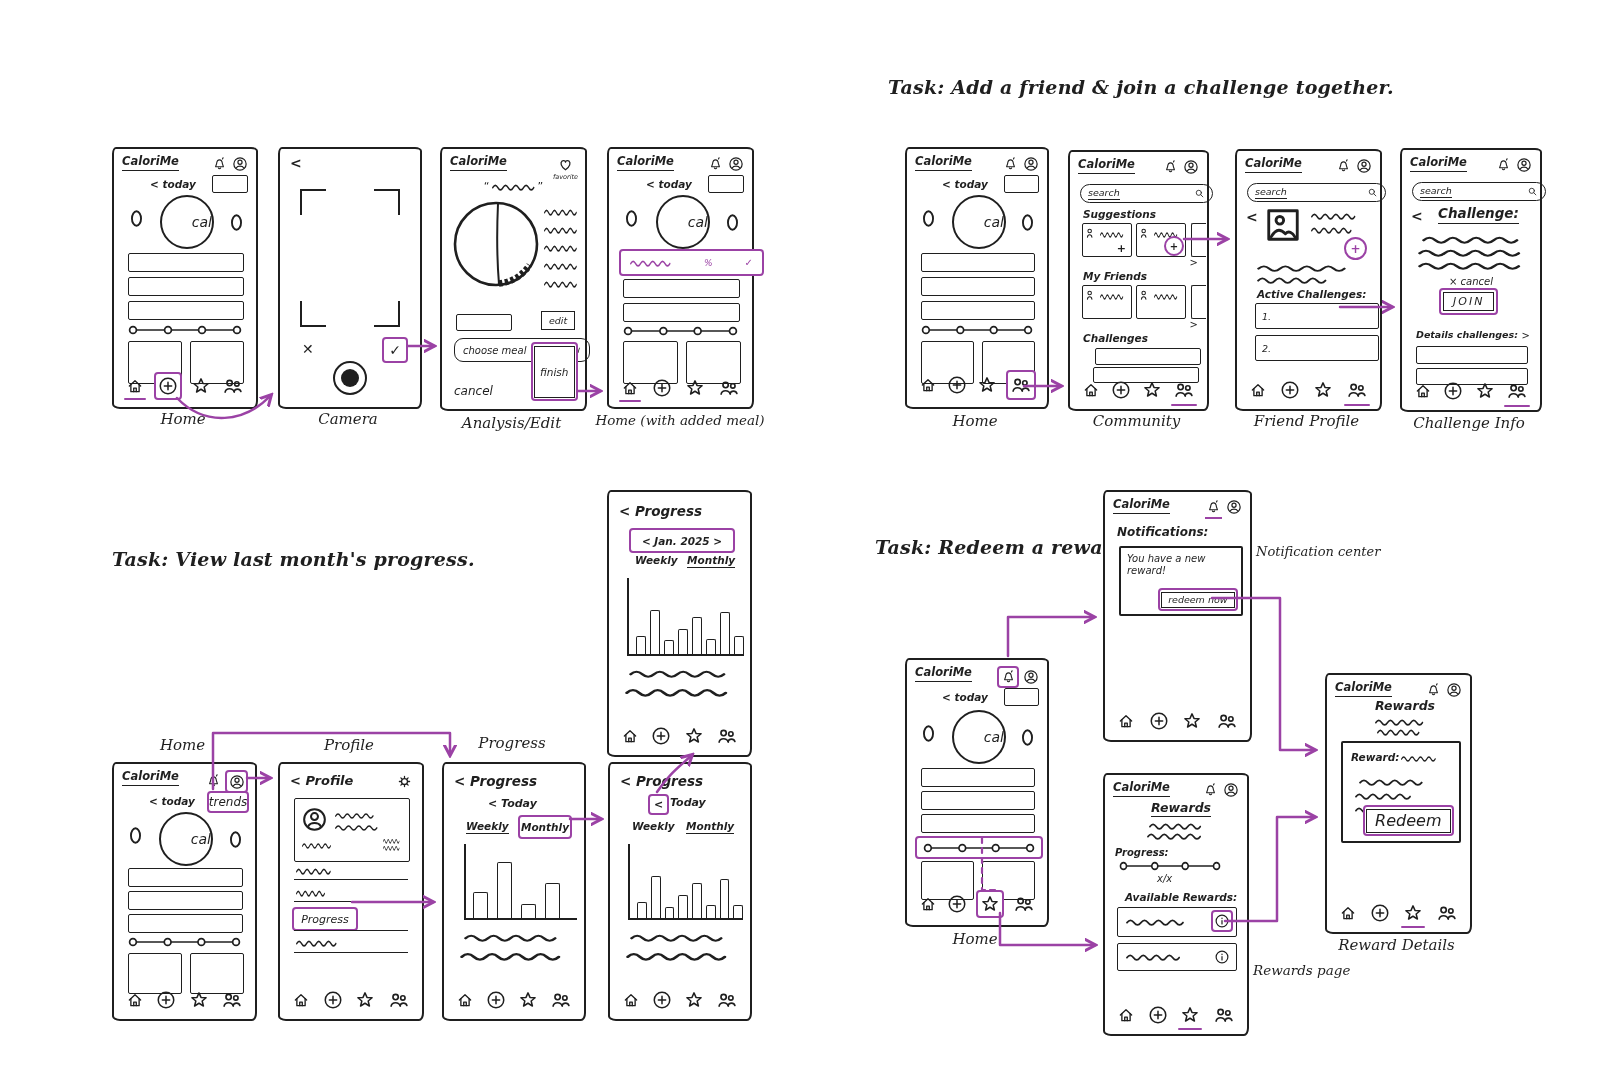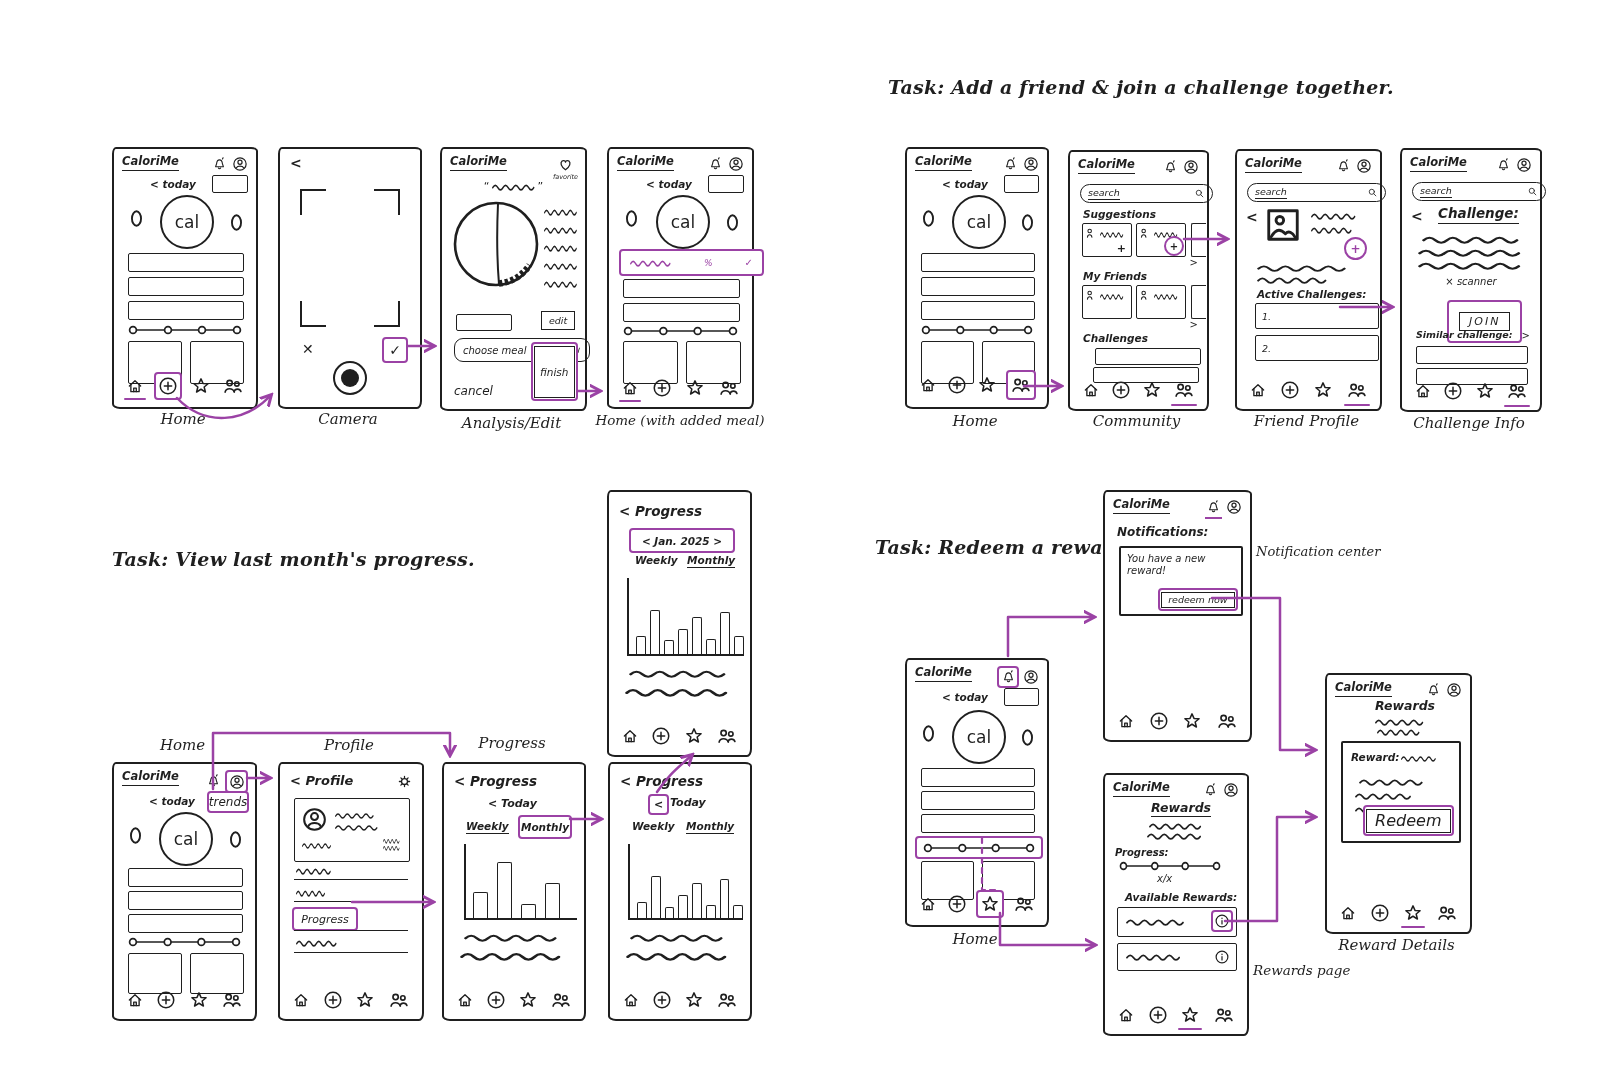"cal" .calcirc { font-size: 17px -> 14px; font-style: none -> italic; justify-content: center -> flex-end }
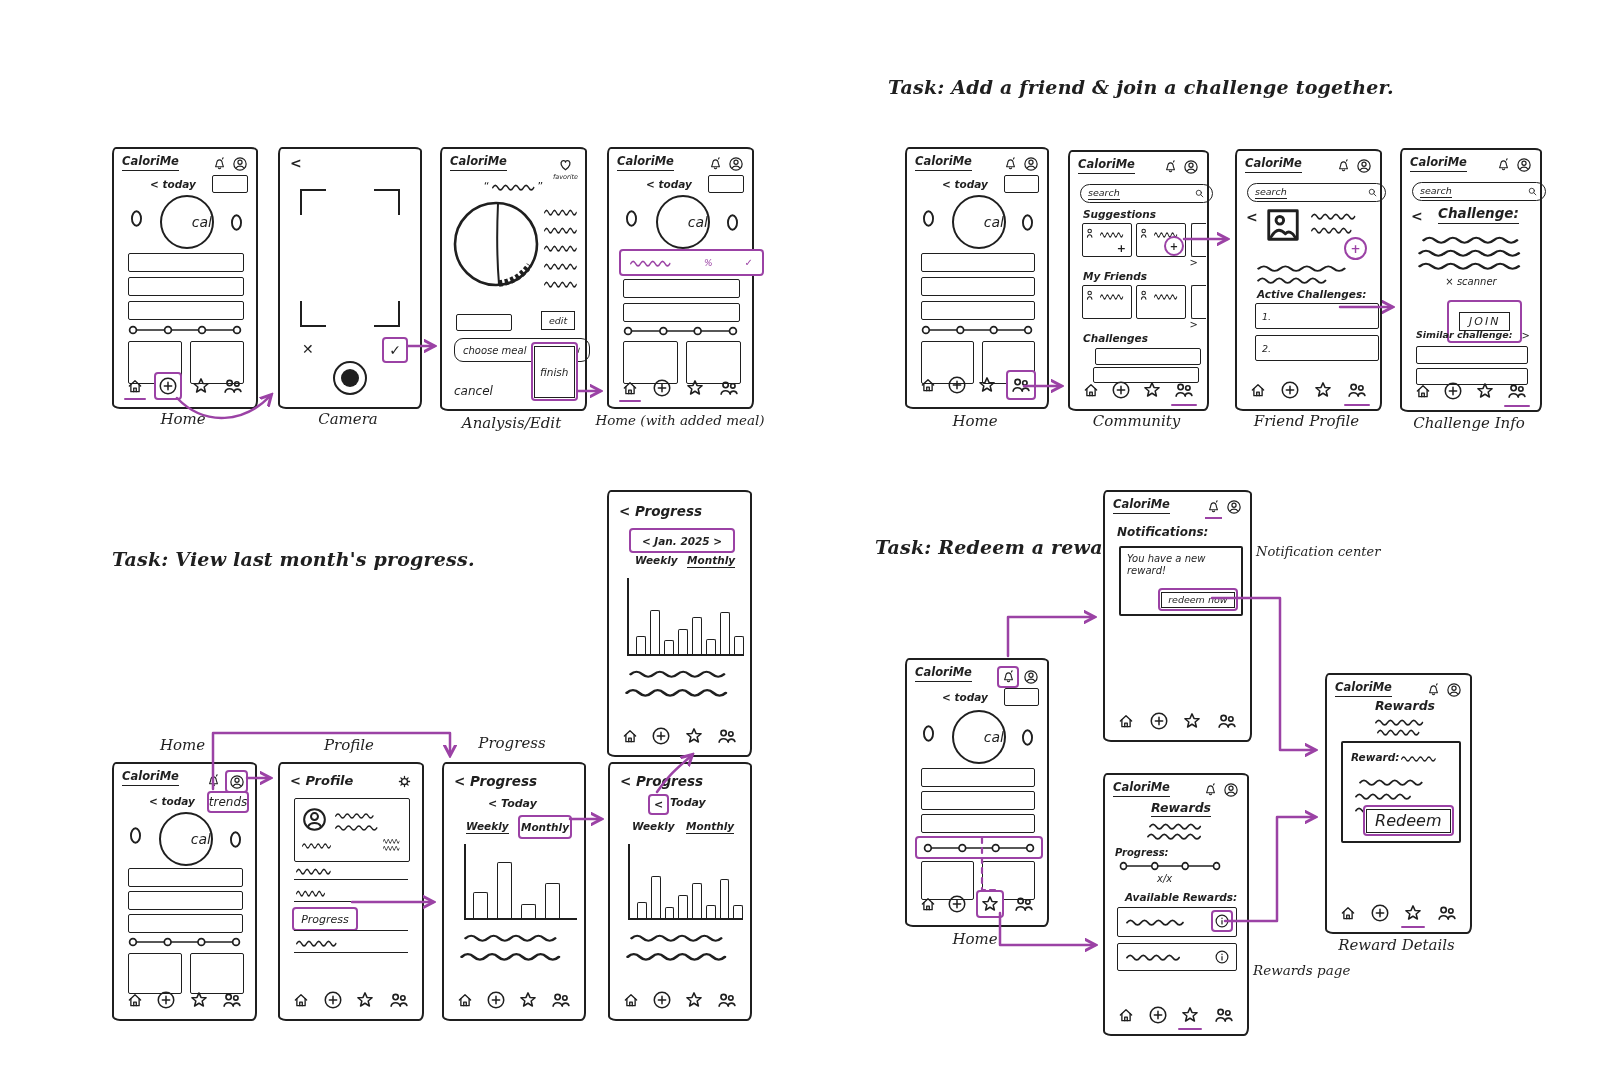"× scanner" span.txt { text: scanner -> cancel }
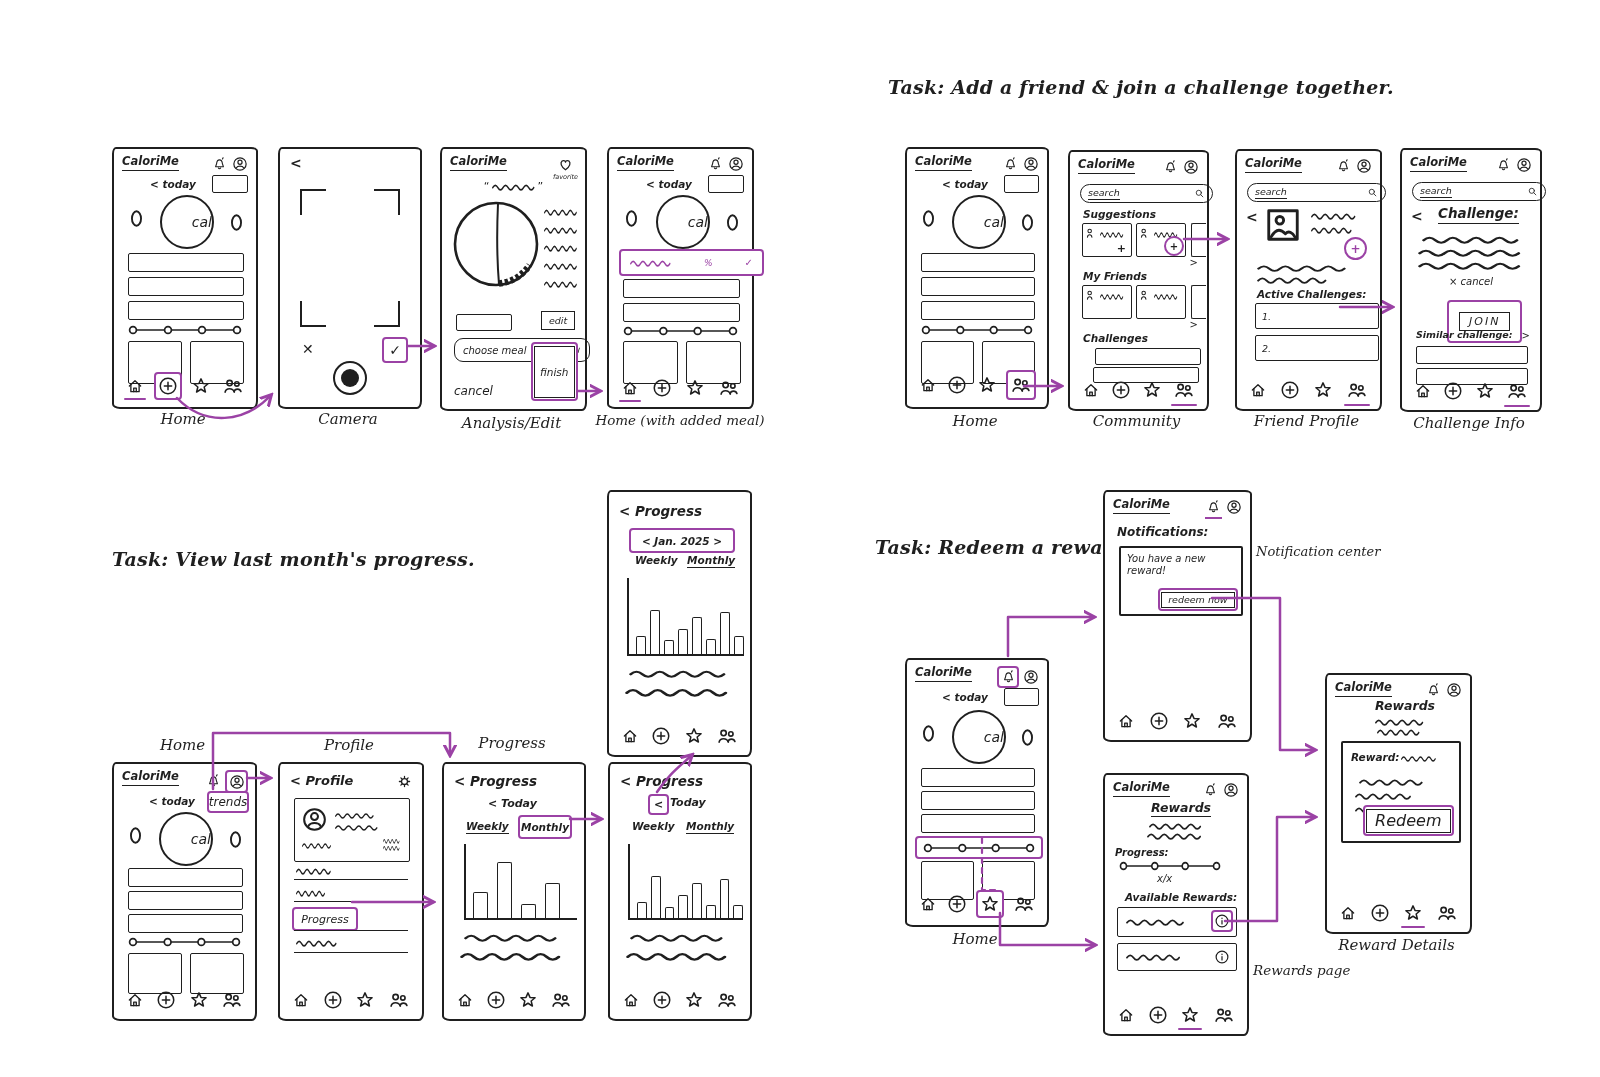"JOIN" span.hl { margin-left: 8px -> none; padding: 10px -> 2px; top: 150px -> 138px }
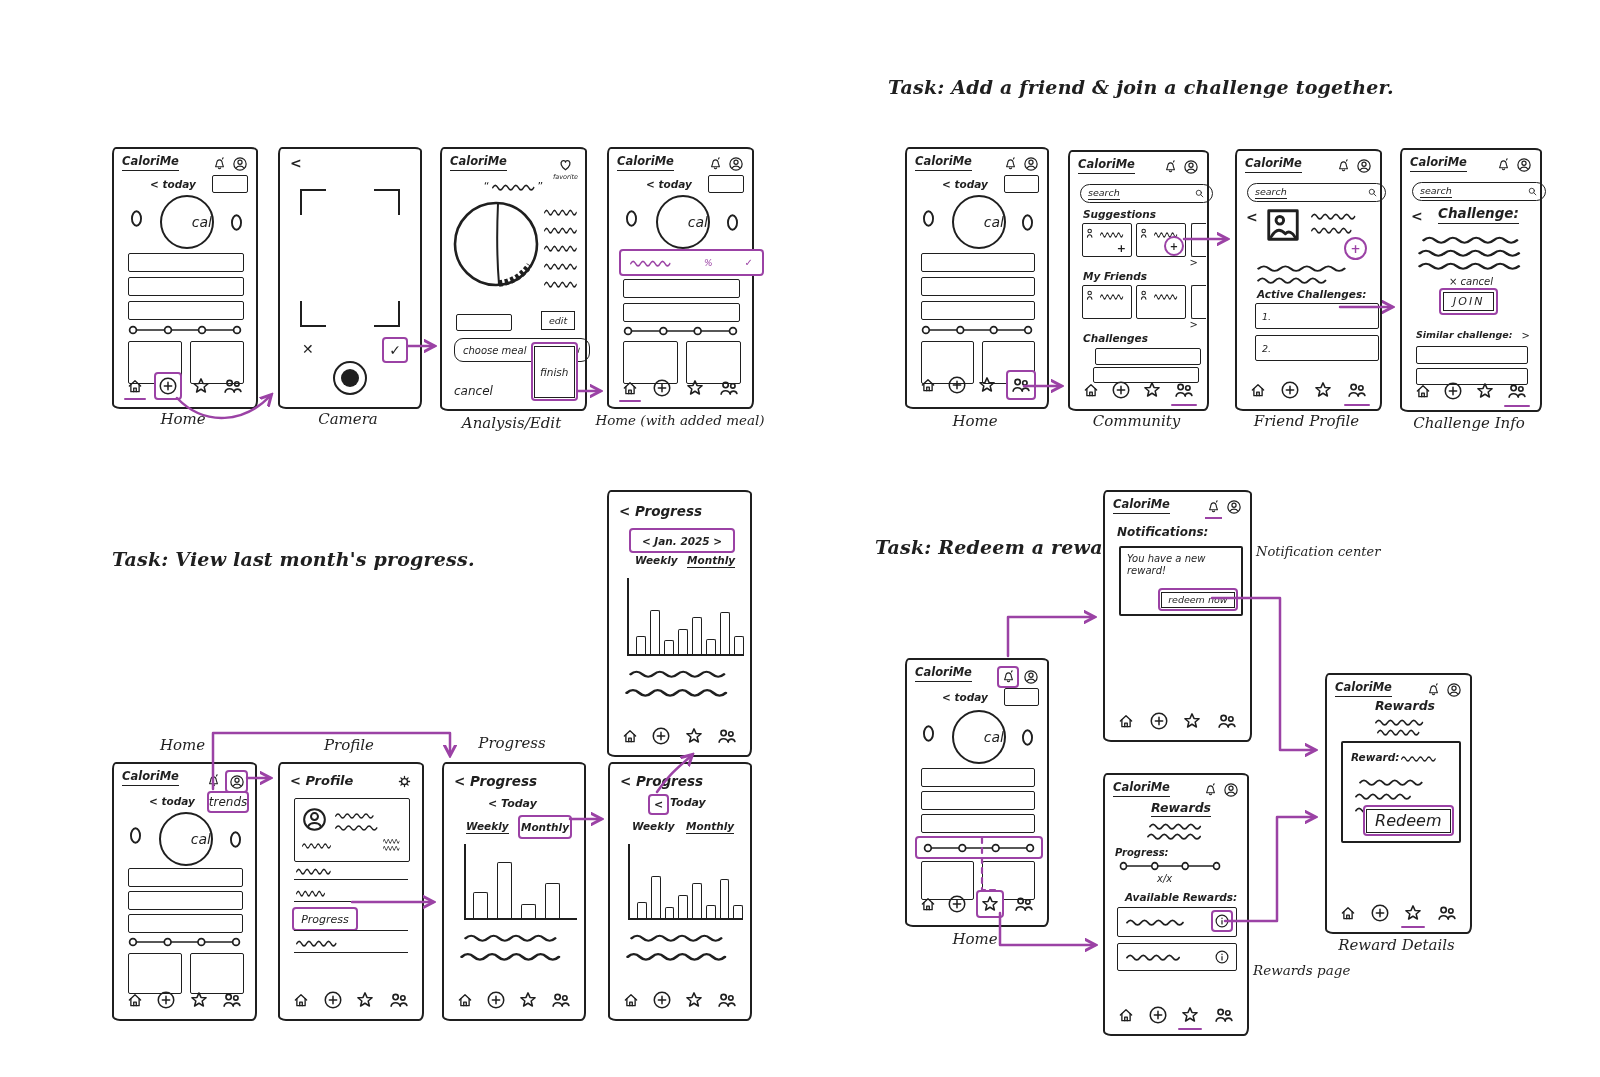"Similar challenge:" span.txt { text: Similar challenge -> Details challenges }
